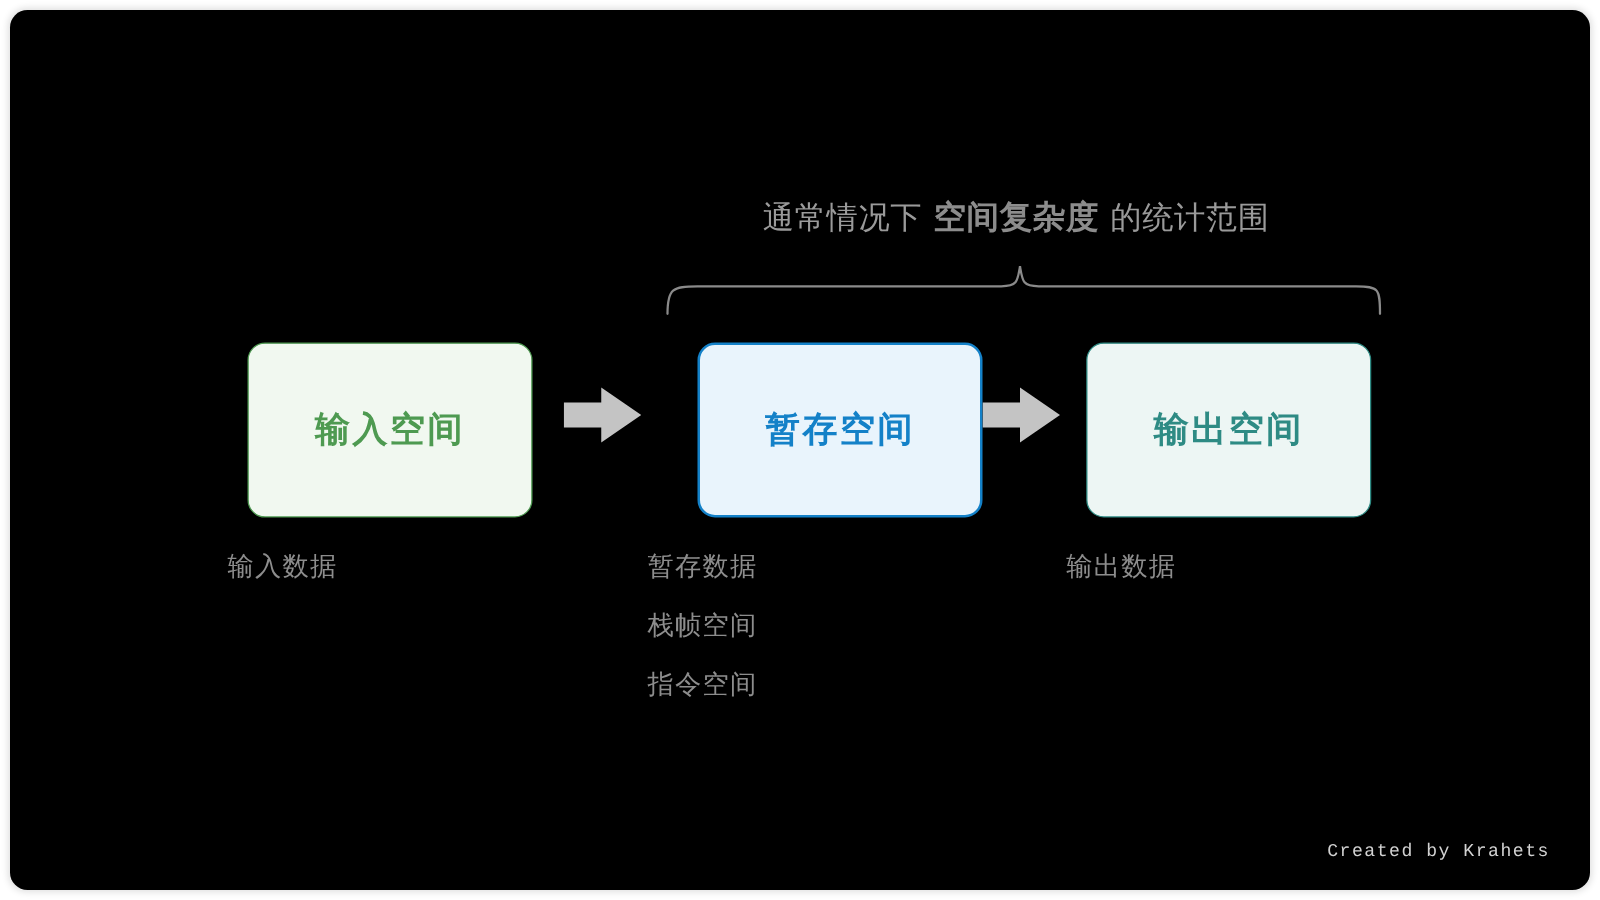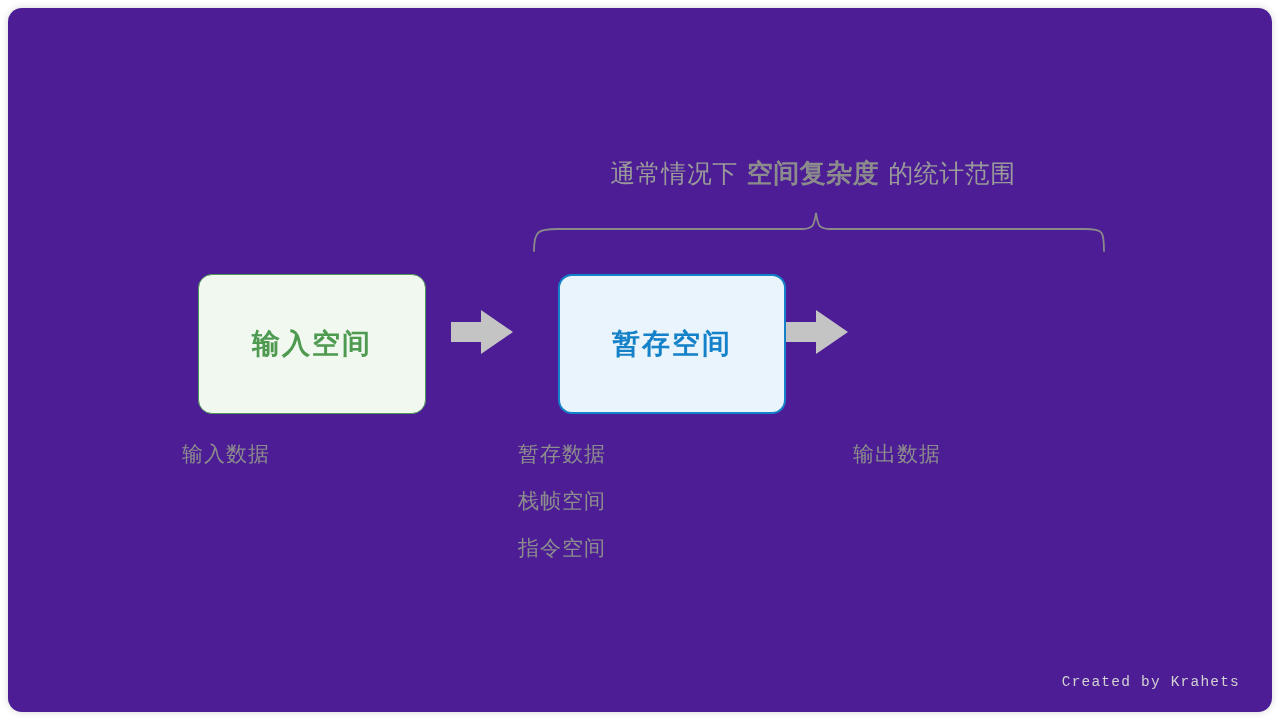"通常情况下 空间复杂度 的统计范围" #card { background: #4c1d95 -> #000000 }
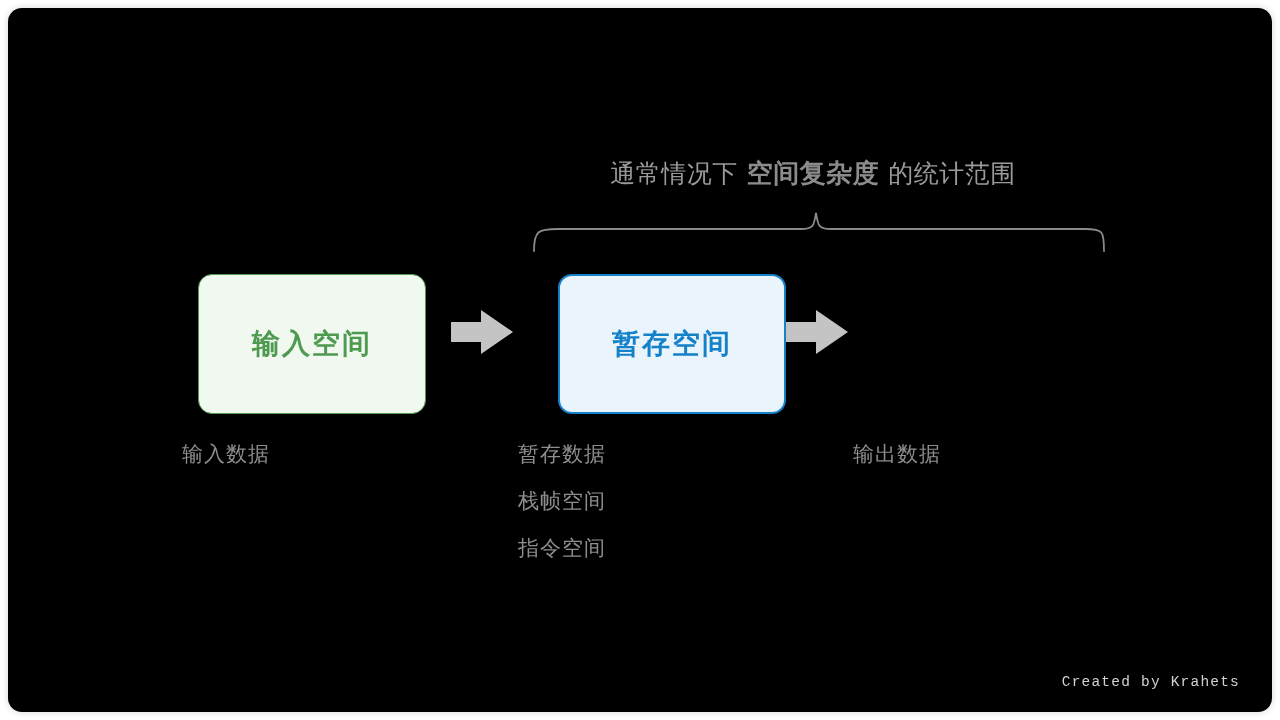"输出空间" div.box { html: none -> <div> <span>输出空间</span> </div> }
